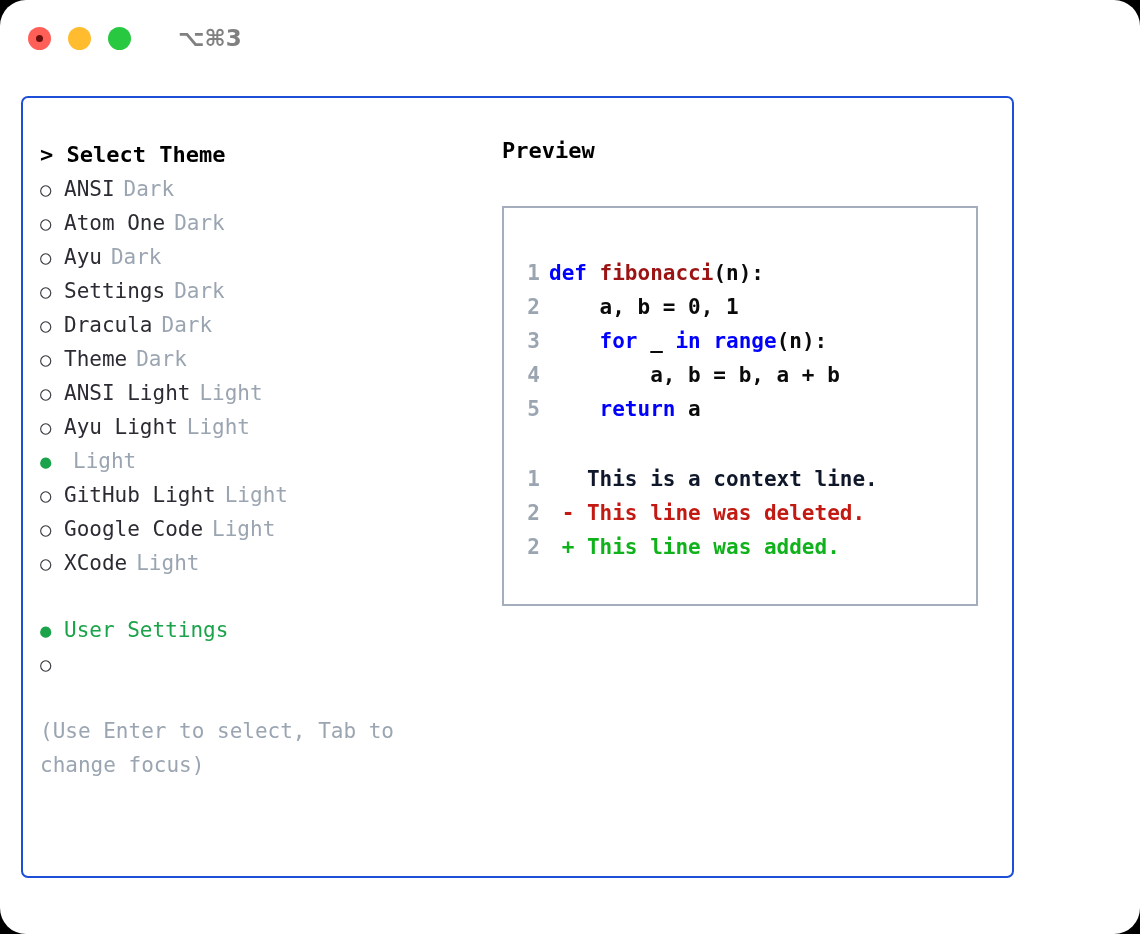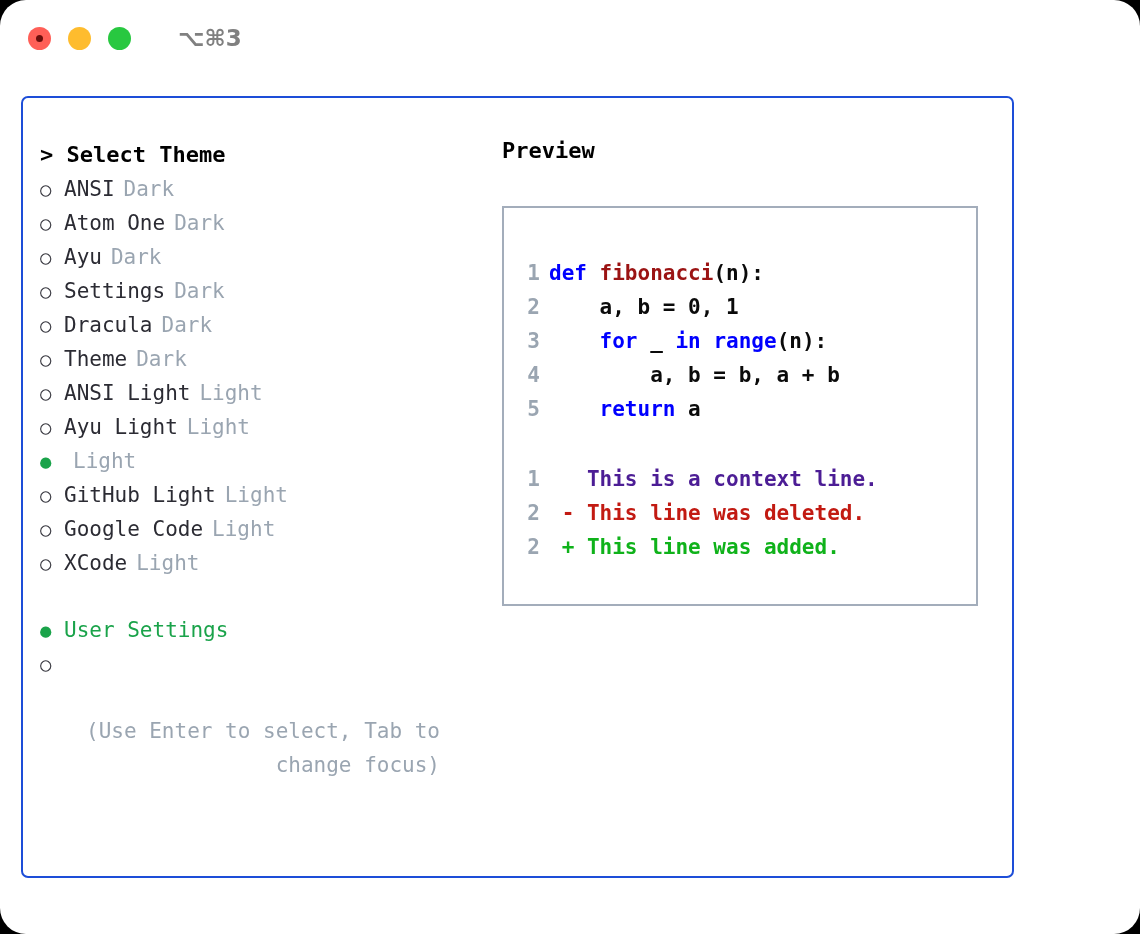"This is a context line." .ctx { color: #4c1d95 -> #0f172a }
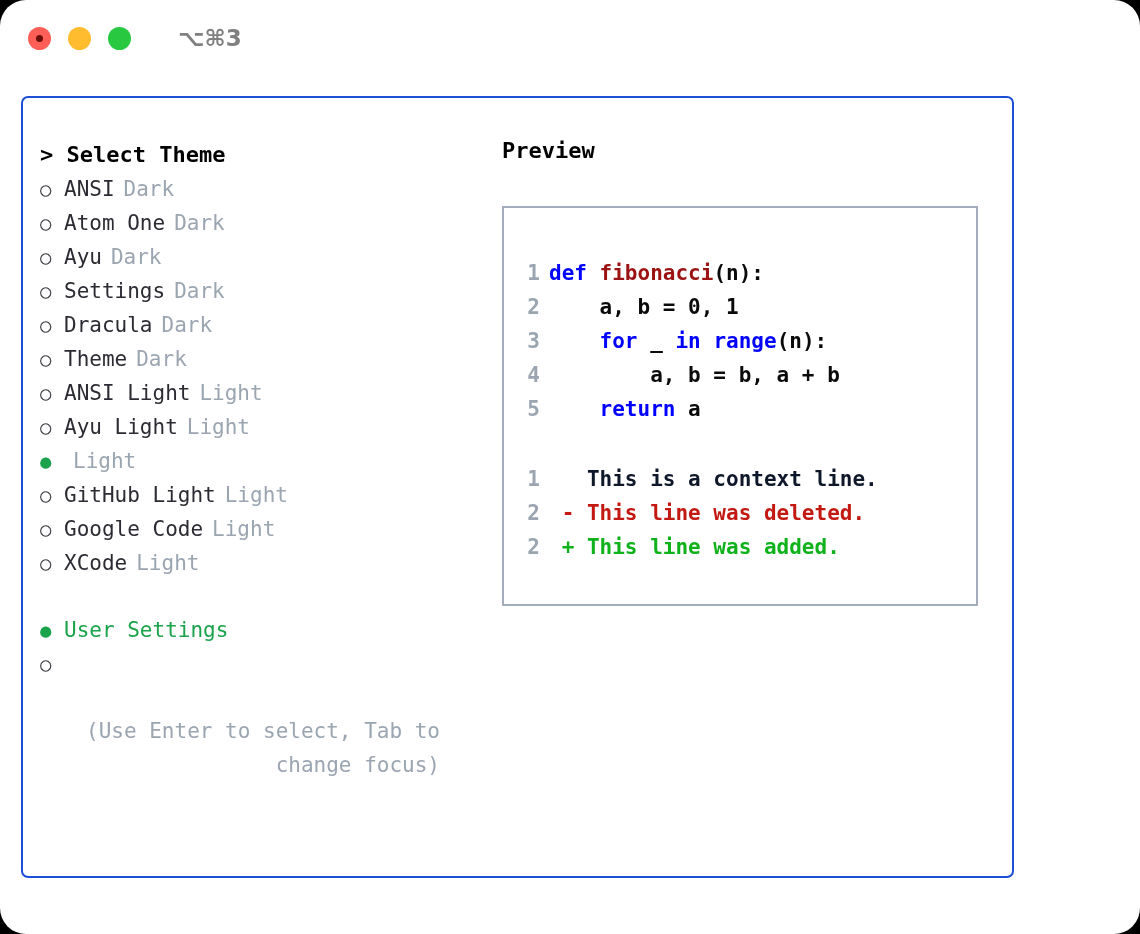"(Use Enter to select, Tab" .hint { text-align: right -> none }
